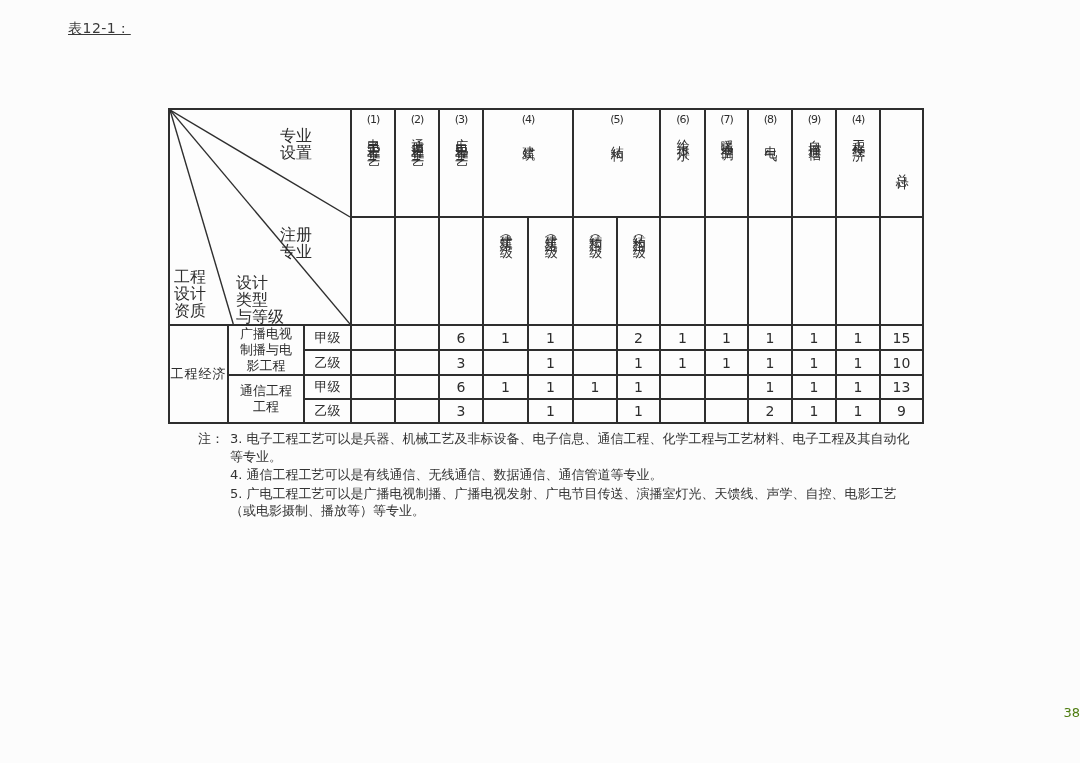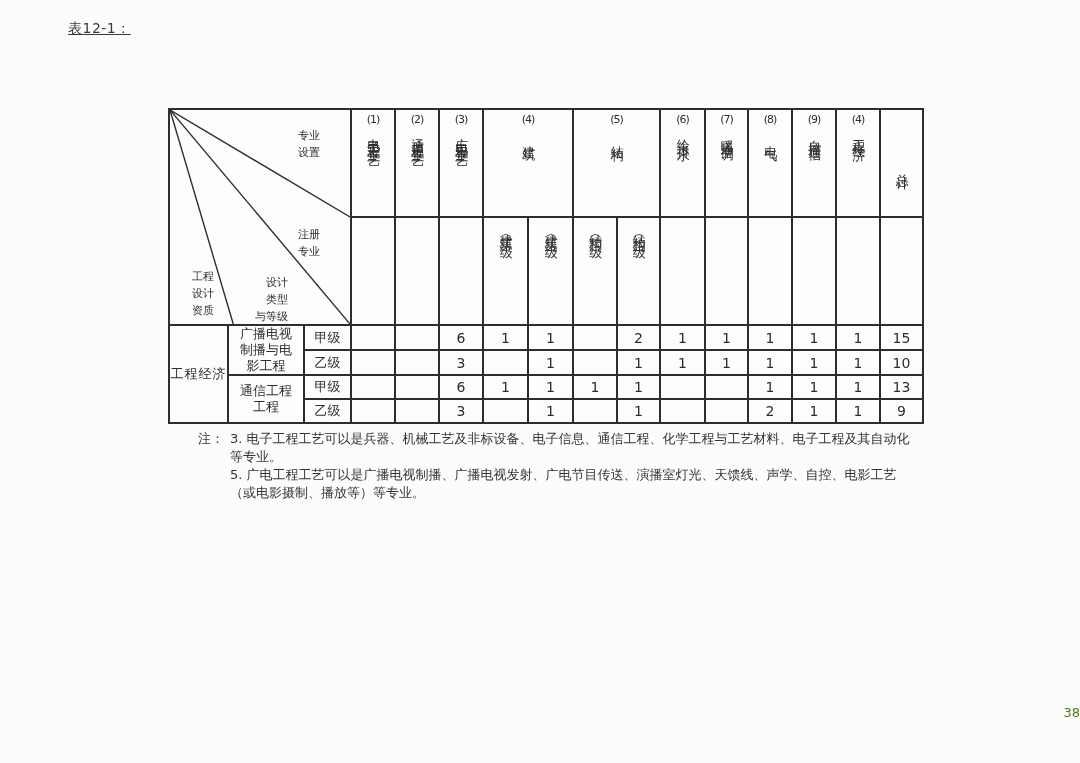"专业" .corner-label { font-size: 11px -> 16px; text-align: right -> left }
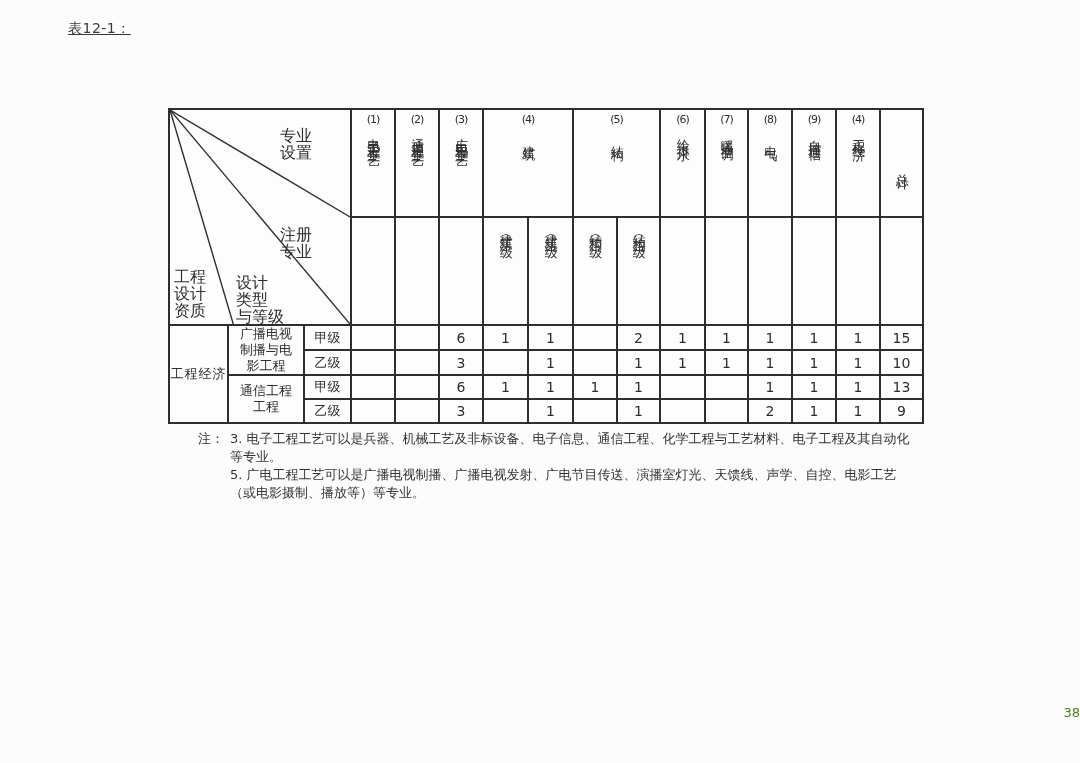"4. 通信工程工艺可以是有线通信、无线通信、数据通信、通信管道等专业。" div.note-item { html: none -> <div>4. 通信工程工艺可以是有线通信、无线通信、数据通信、通信管道等专业。</div> }
